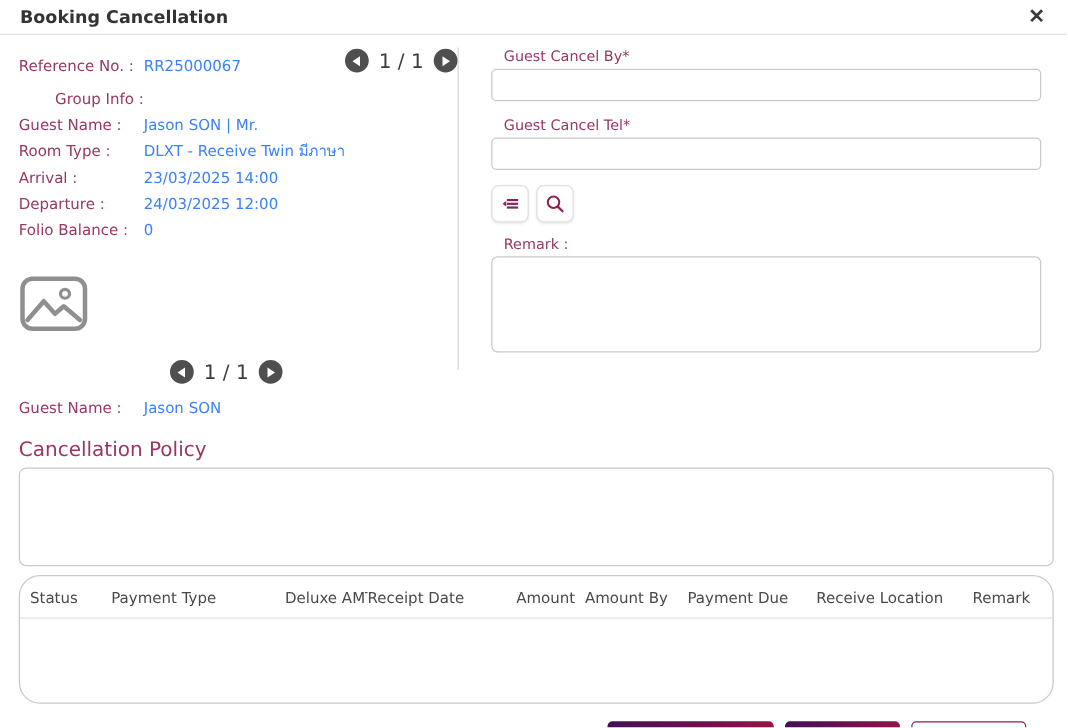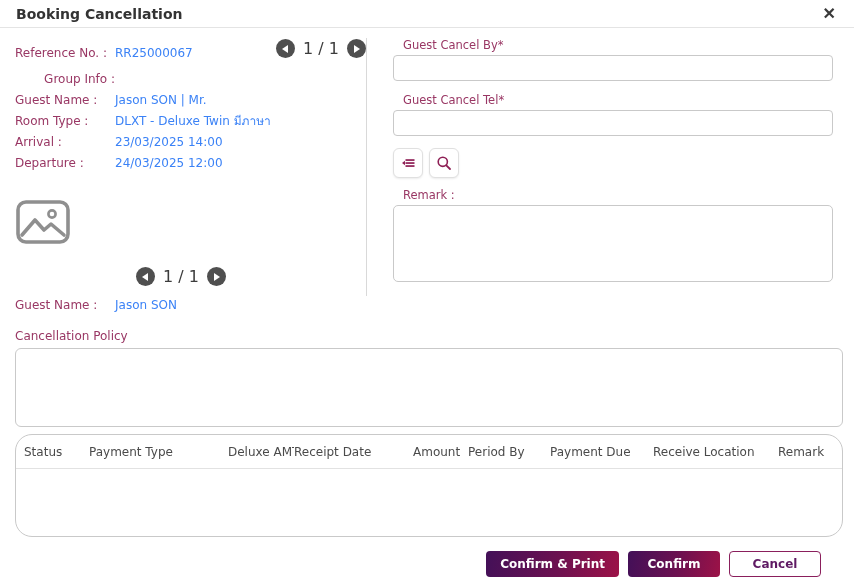"DLXT - Deluxe Twin มีภาษา" span.fvalue { text: Deluxe -> Receive }
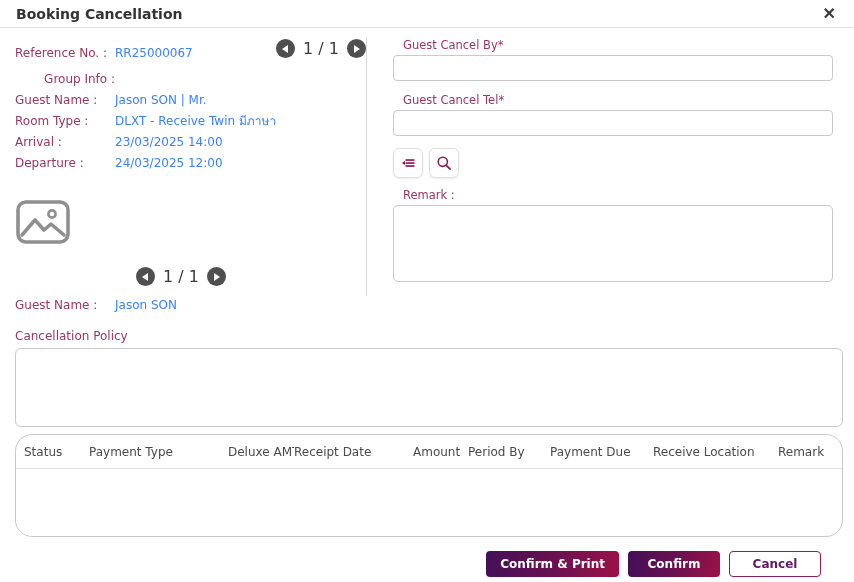"Folio Balance :" div.field-row { html: none -> <div> <span>Folio Balance :</span> <span>0</span> </div> }
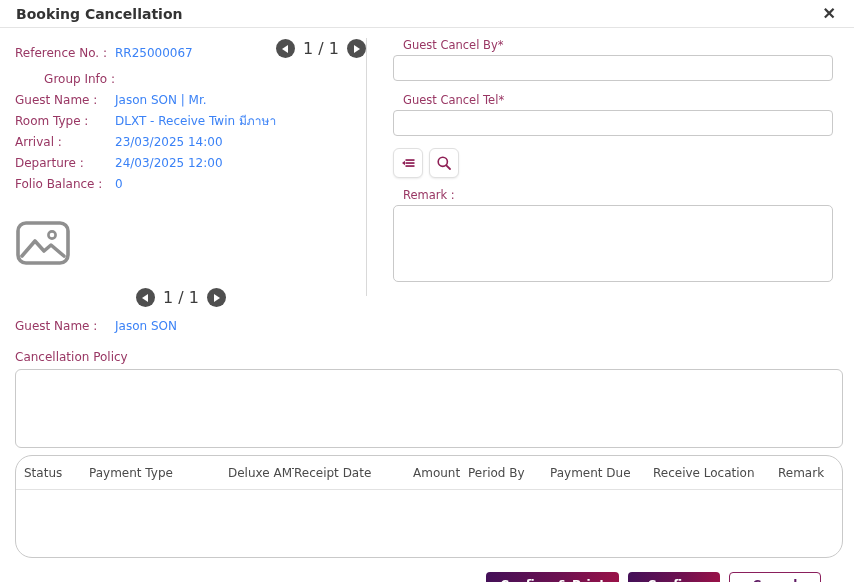"Cancellation Policy" .policy-label { font-size: 12px -> 16px }
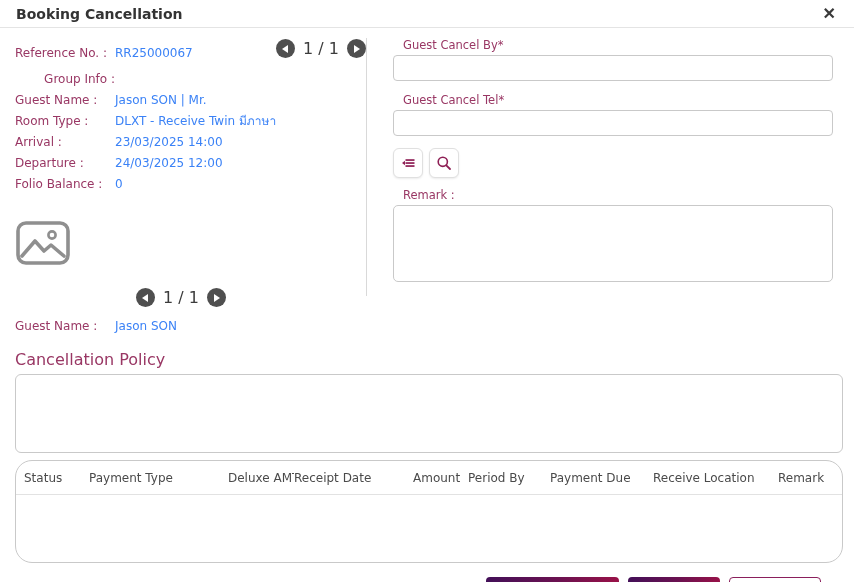"Period By" span.th { text: Period -> Amount }
